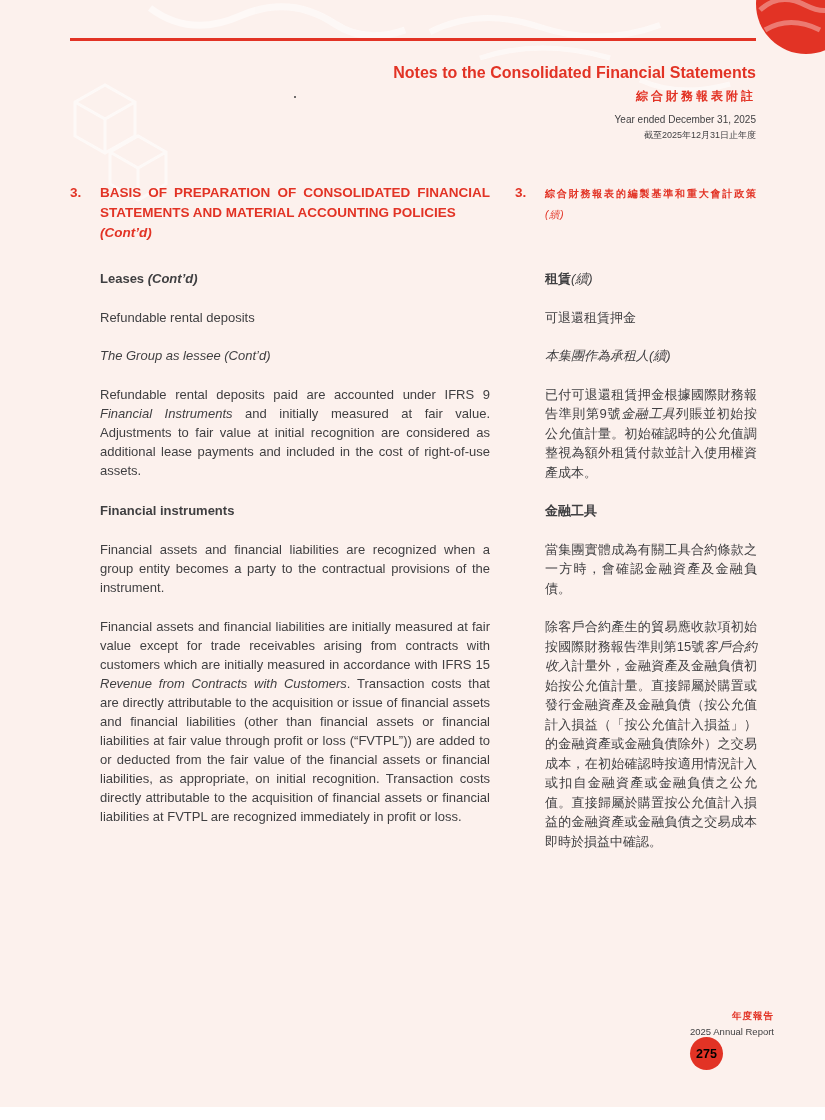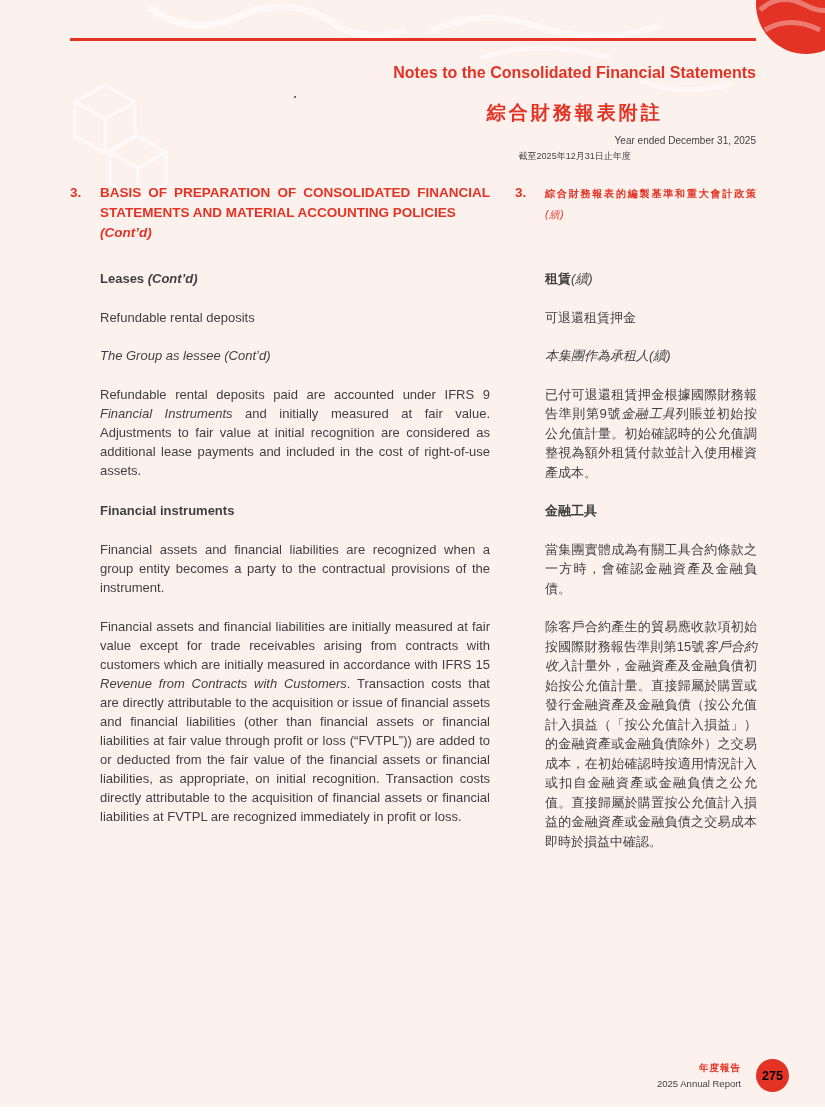"綜合財務報表附註" .h-title-zh { font-size: 19px -> 12px; margin-top: 18px -> 6px; text-align: center -> none }
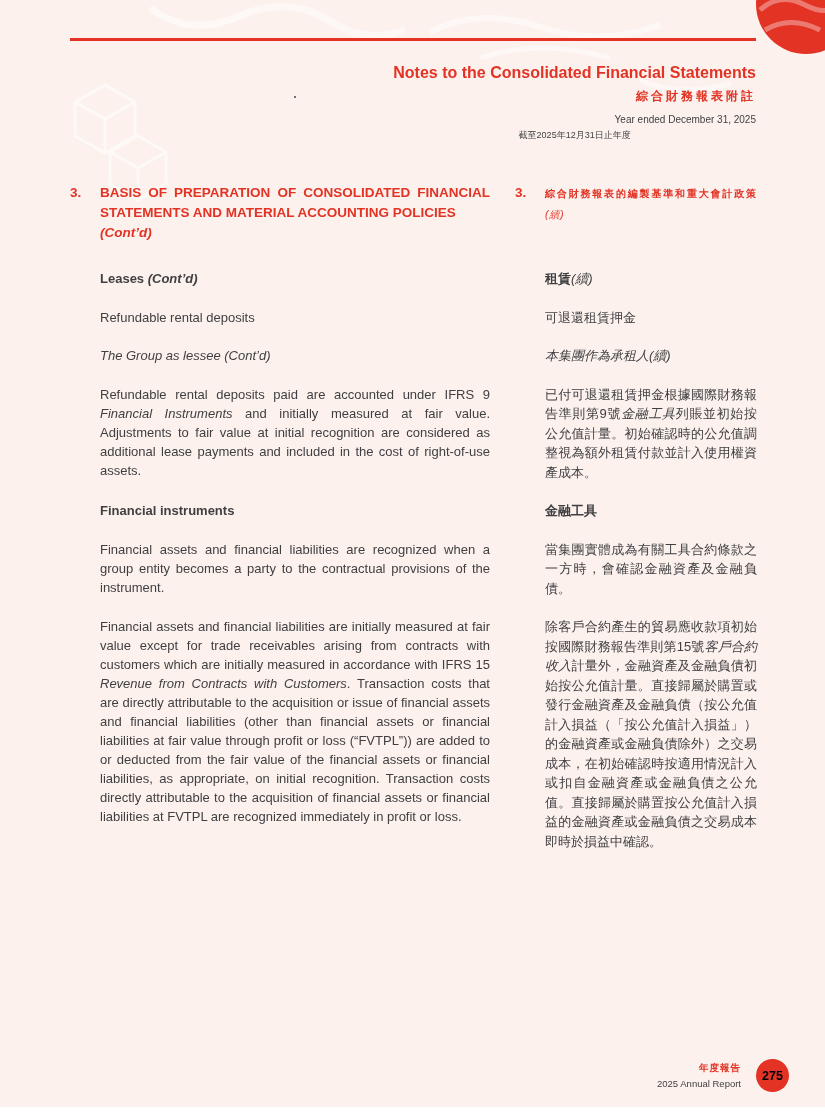"截至2025年12月31日止年度" .h-period-zh { text-align: center -> none }
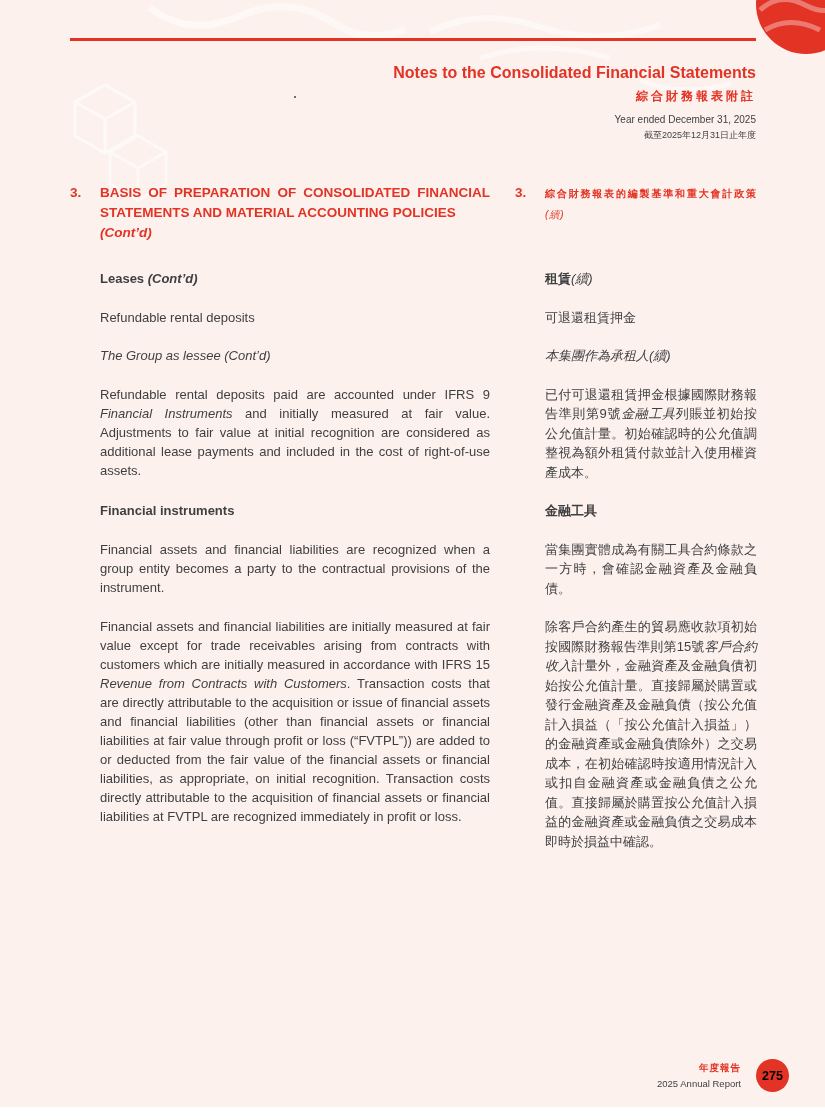"年度報告" .footer { align-items: center -> none; bottom: 28px -> 50px; flex-direction: none -> column }
